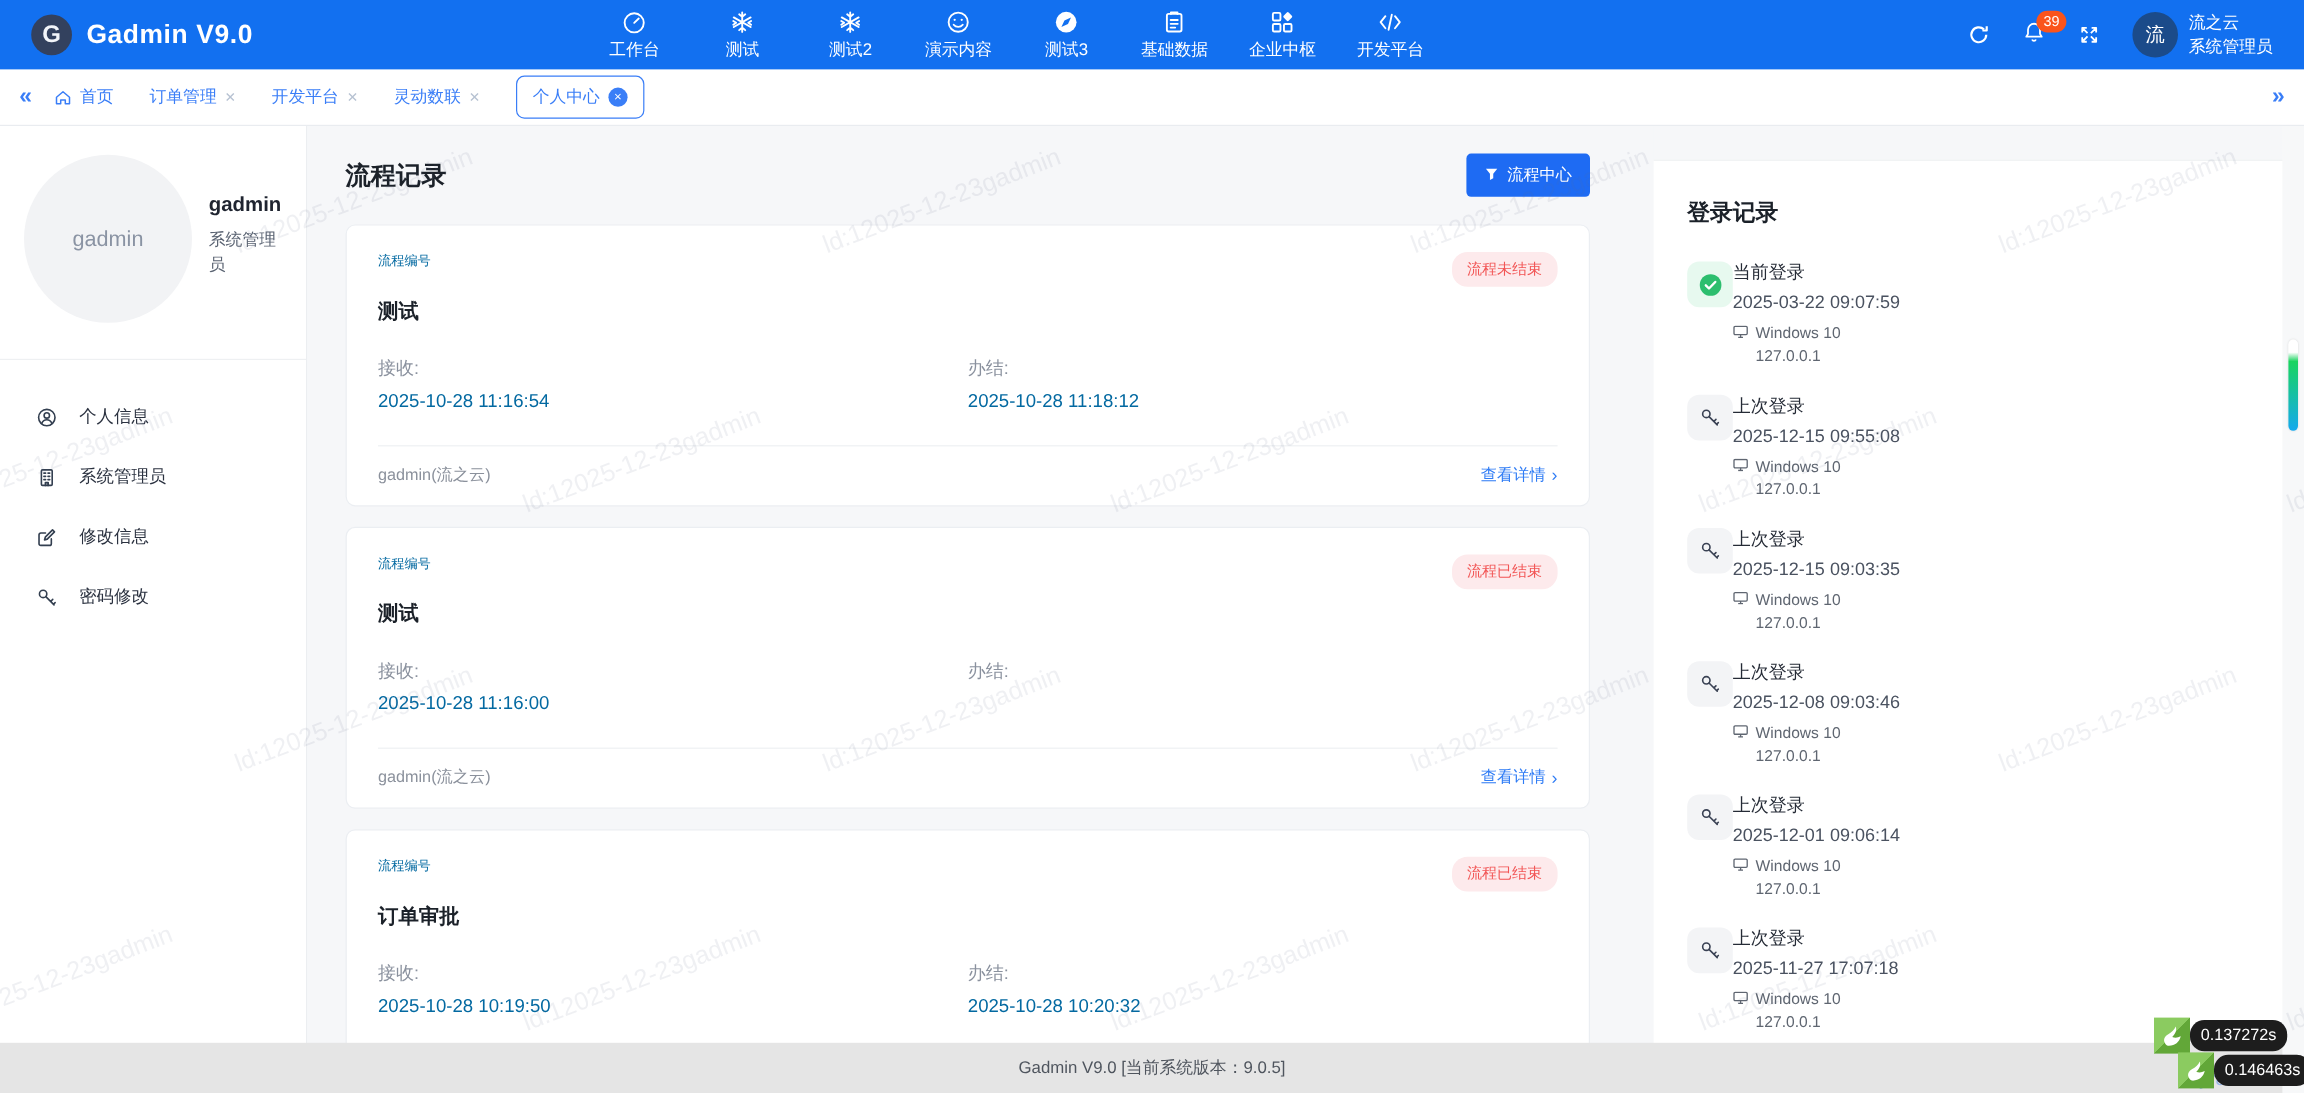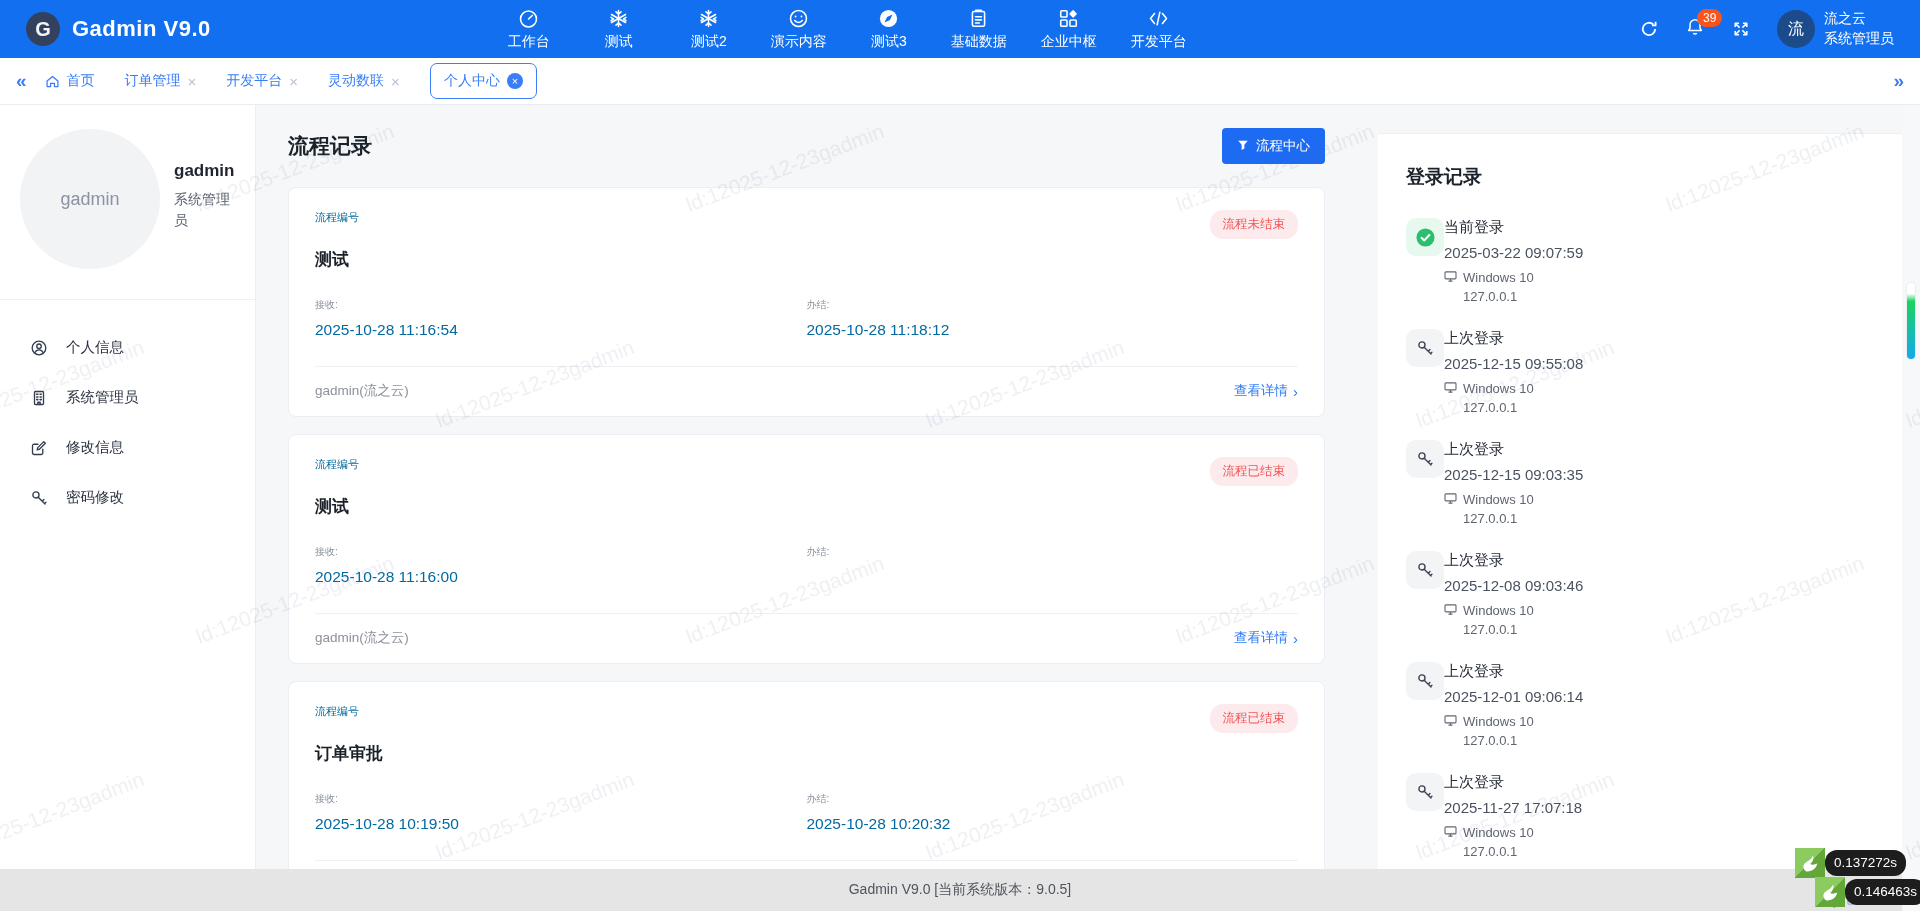"接收:" .f-label { font-size: 10px -> 15px }
